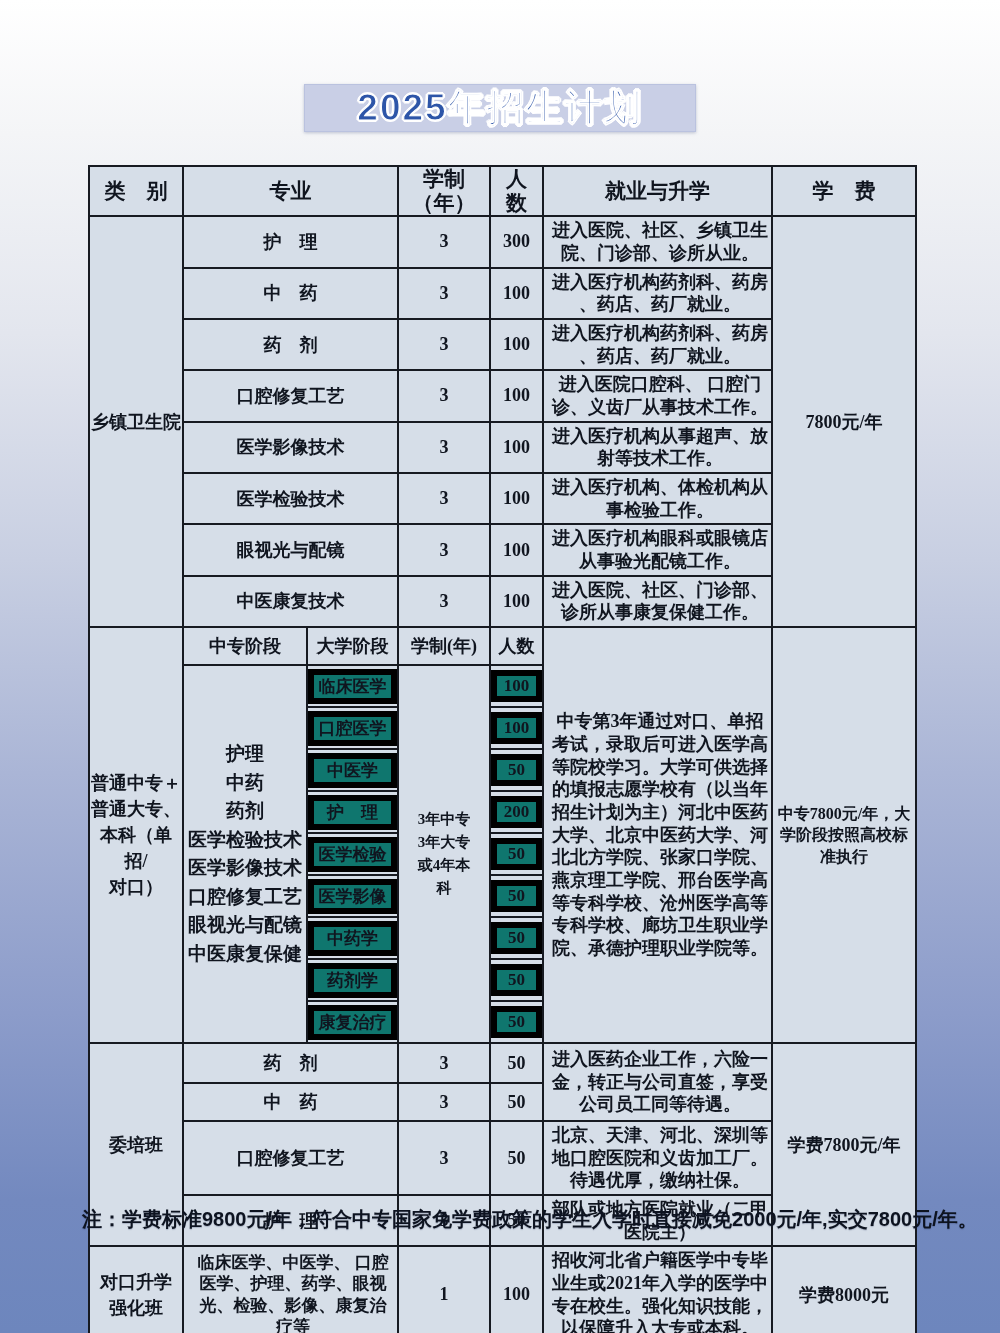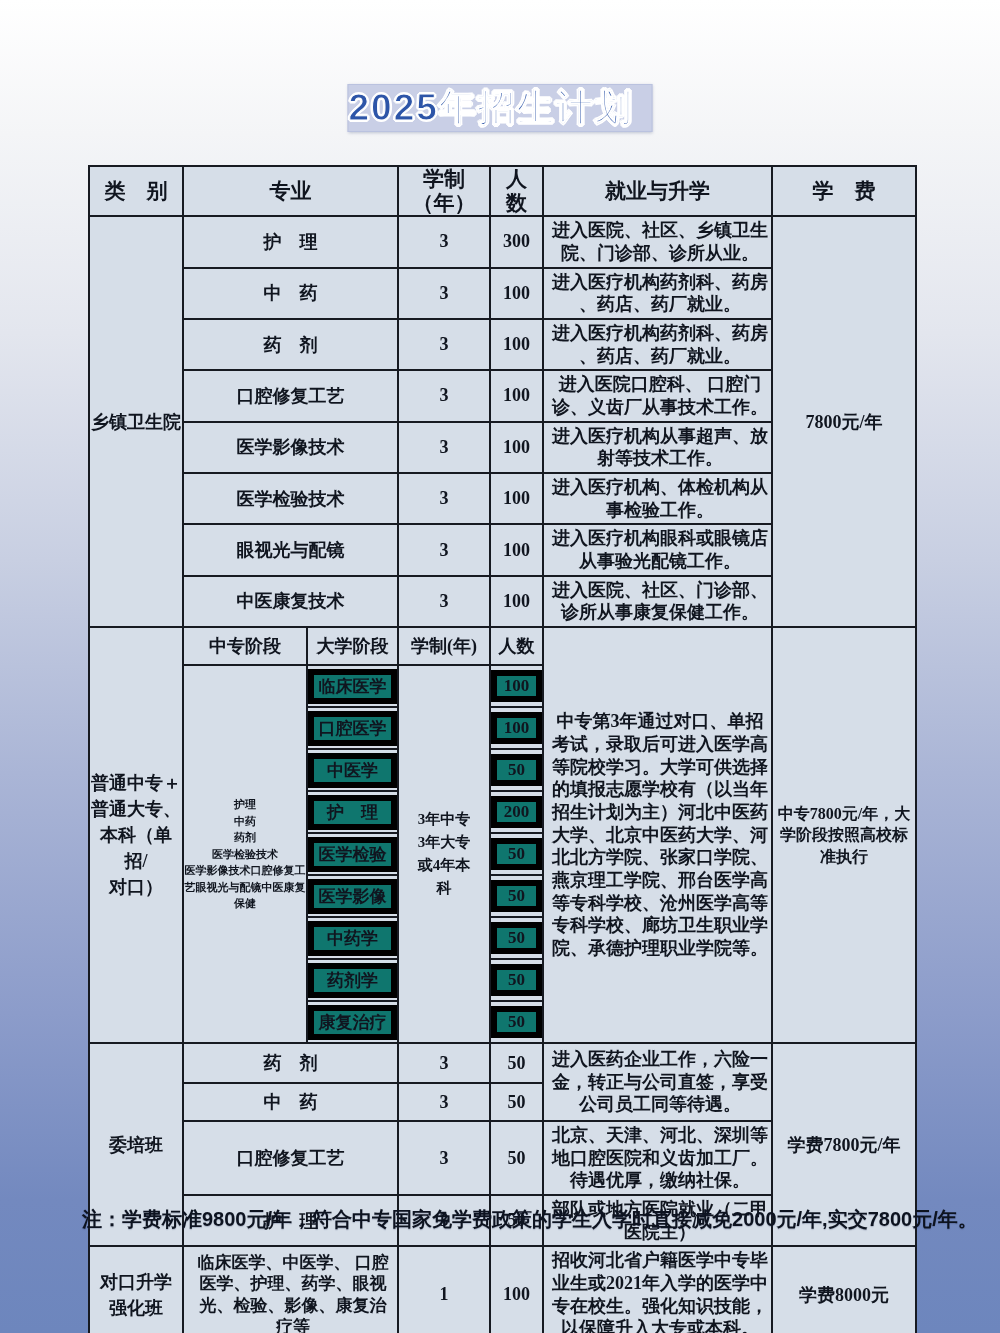"2025年招生计划" .title-box { justify-content: none -> center; width: 305px -> 392px }
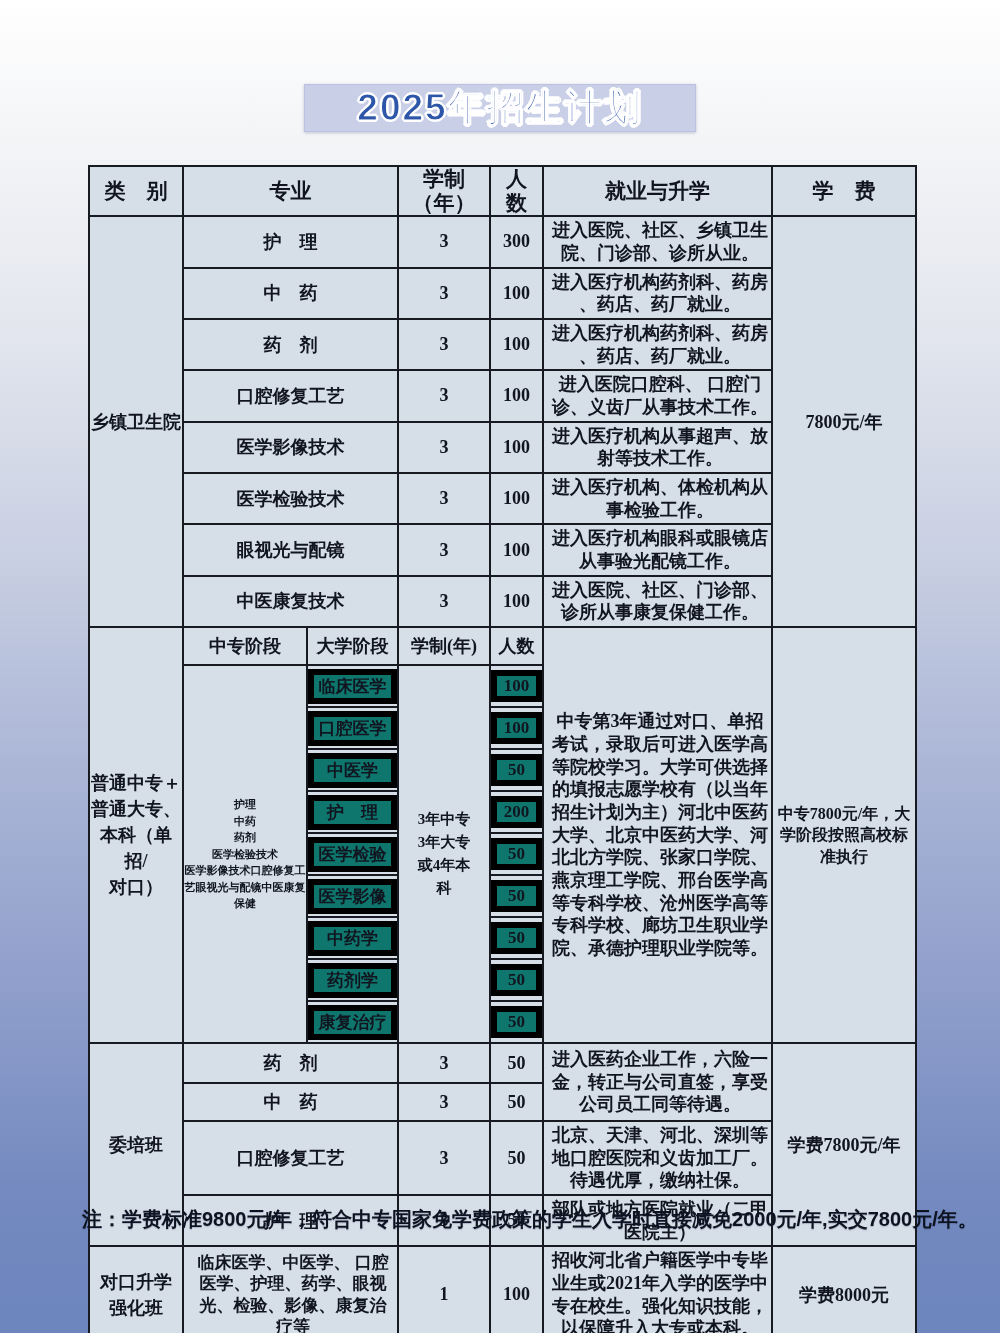"护理" .stage1 { font-size: 11px -> 19px }
